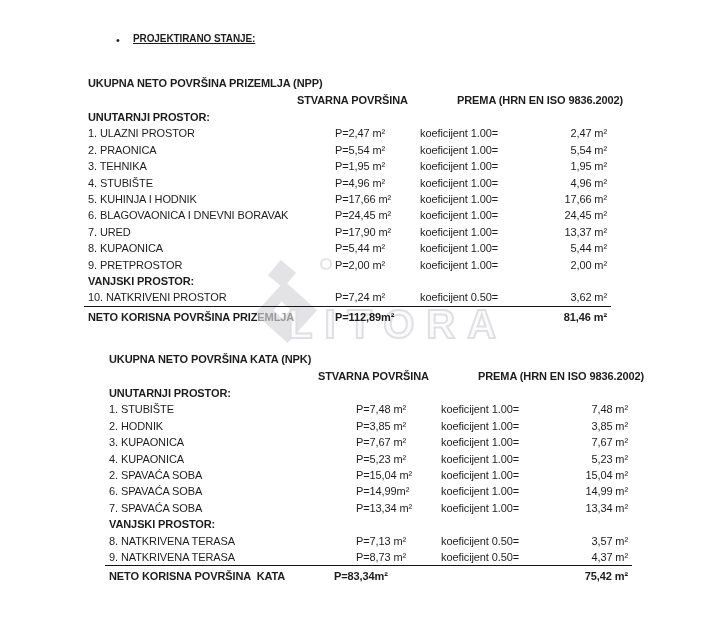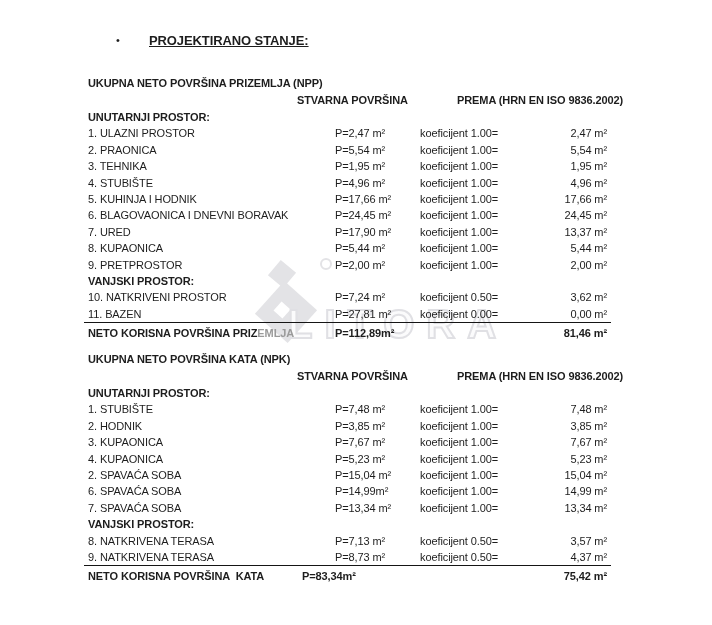"PROJEKTIRANO STANJE:" .heading .heading-text { font-size: 13px -> 10px; margin-left: 16px -> none }
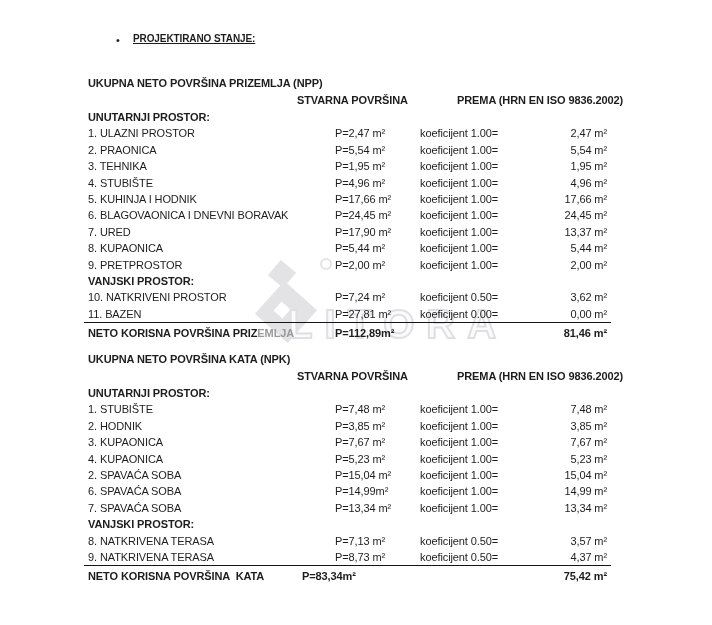"11. BAZEN" div.t-row { html: <div> <span>11. BAZEN</span> <span>P=27,81 m²</span> <span>koeficijent 0.00=</span> <span>0,00 m²</span> </div> -> none }
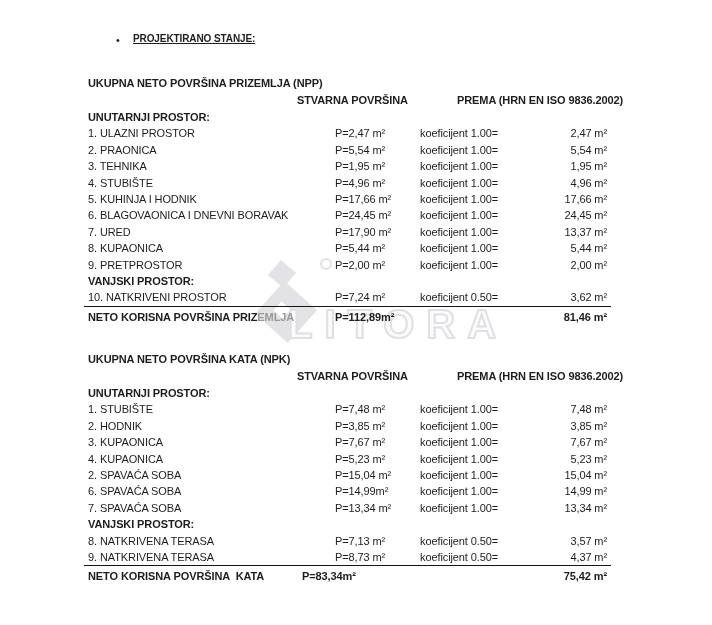"UKUPNA NETO POVRŠINA KATA (NPK)" #table-npk { margin-left: none -> 21px }
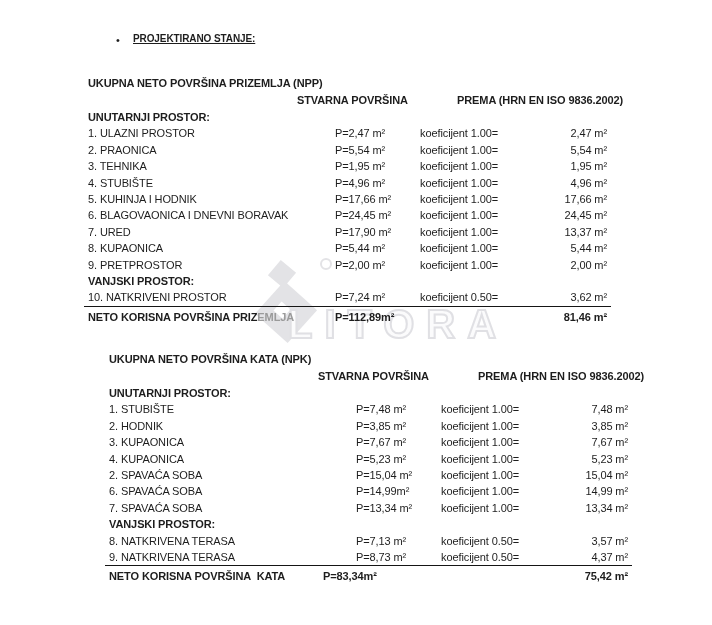"P=83,34m²" #table-npk .t-total .c-area { left: 214px -> 225px }
